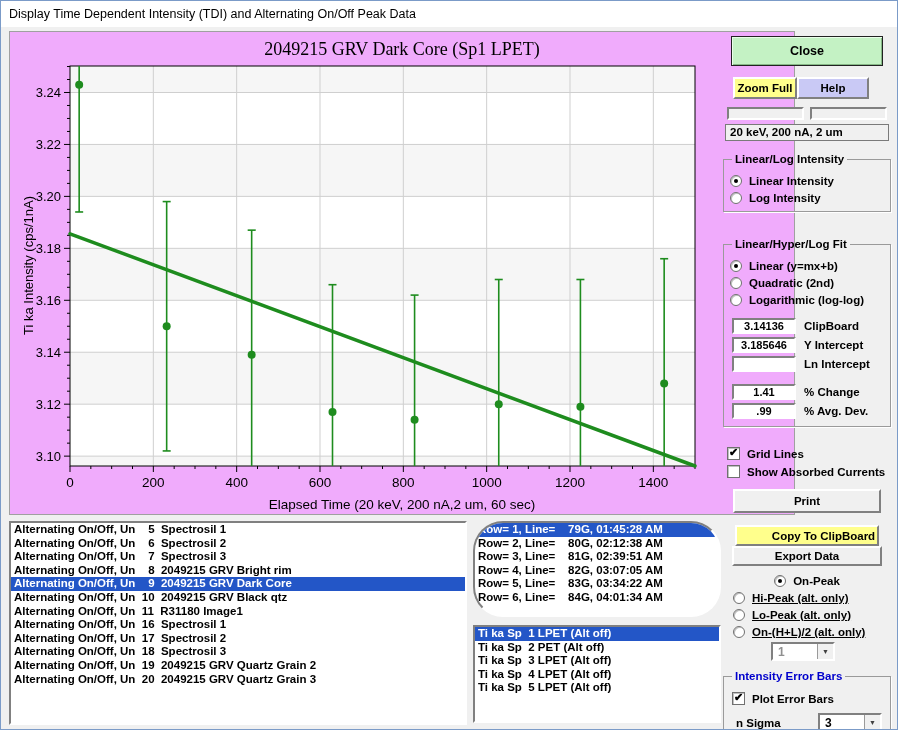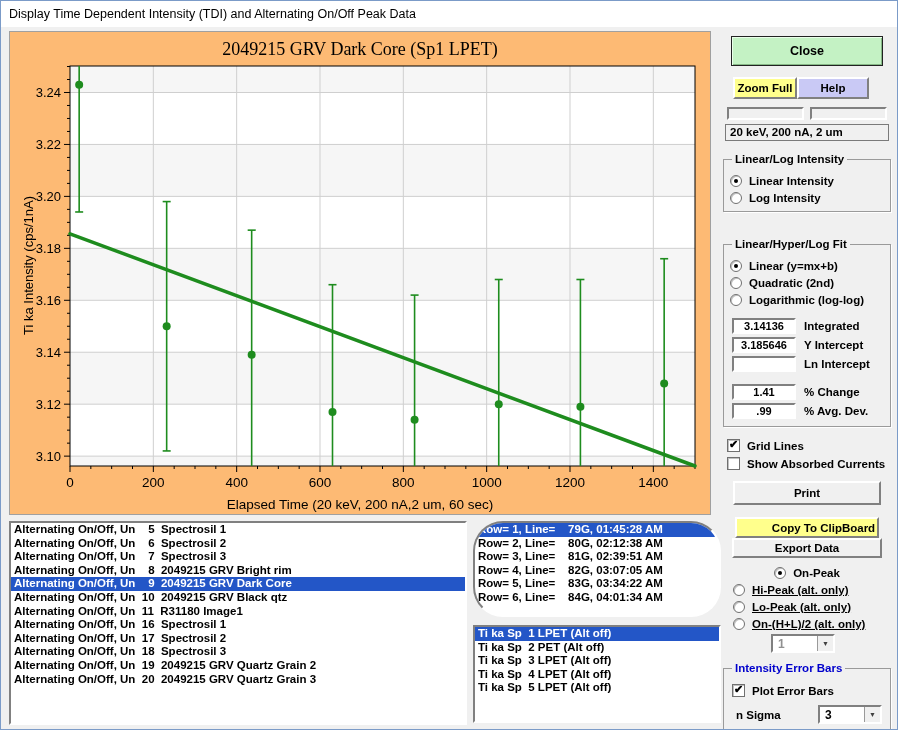"2049215 GRV Dark Core (Sp1" .chart-panel { background: #fdba74 -> #f0abfc; width: 702px -> 786px }
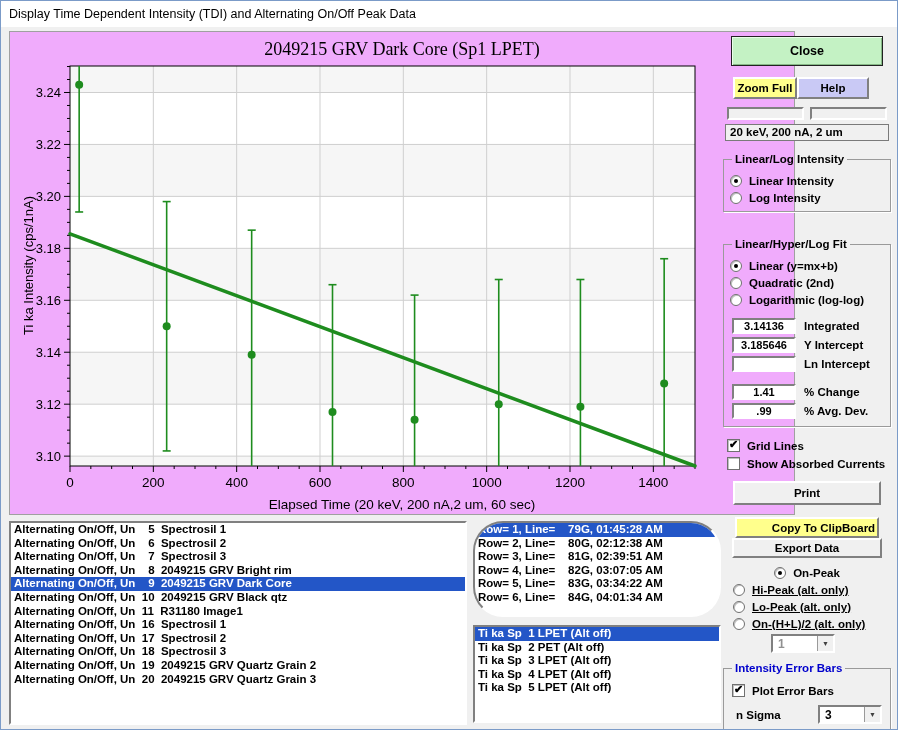"Integrated" span.field-lbl { text: Integrated -> ClipBoard }
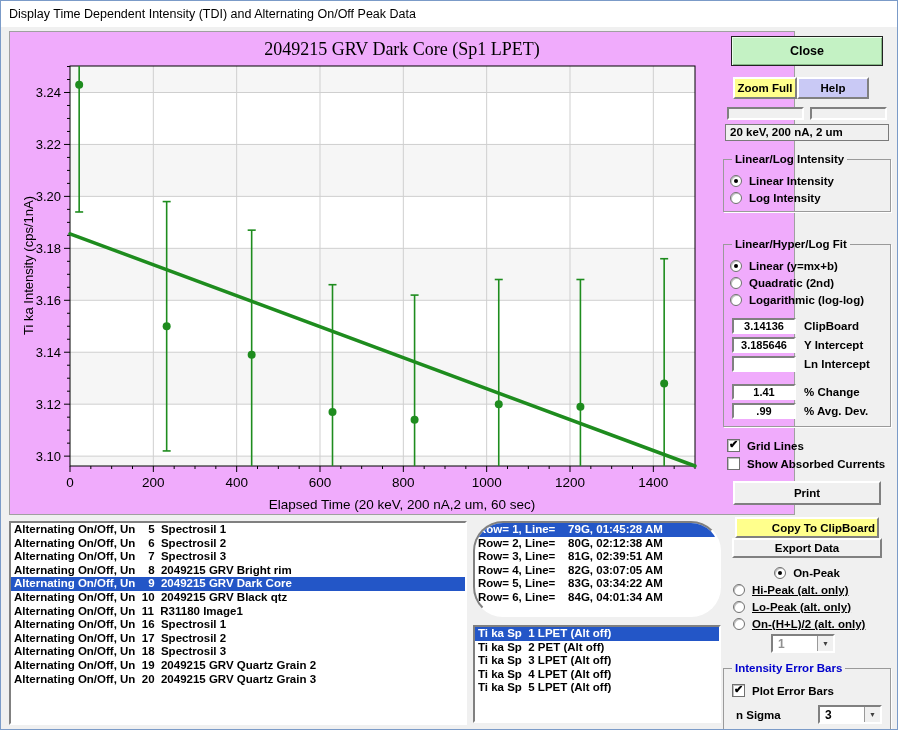"Grid Lines" .checks { margin-top: 12px -> 20px }
